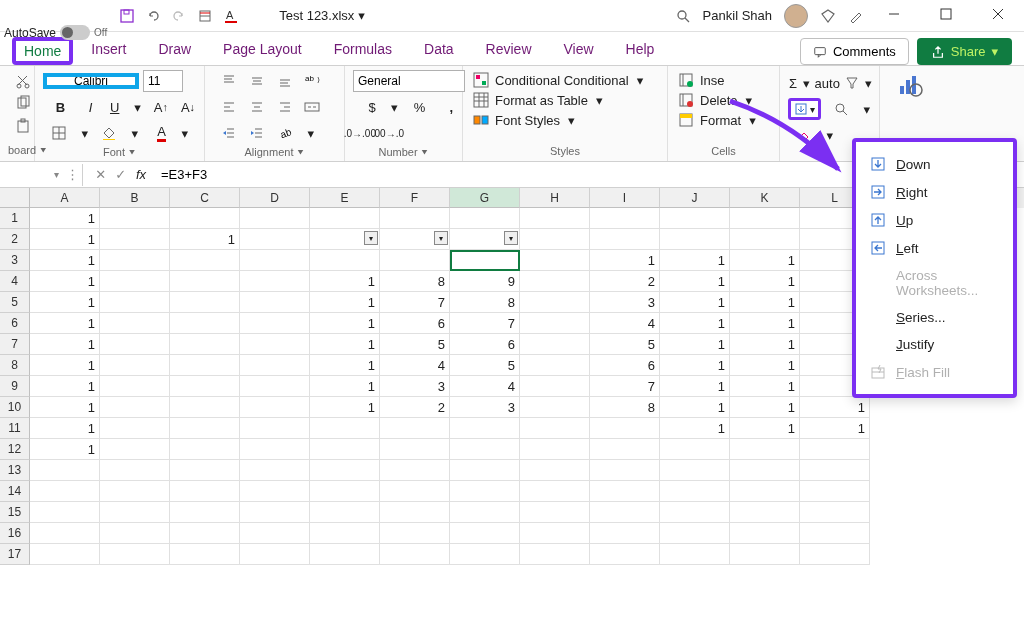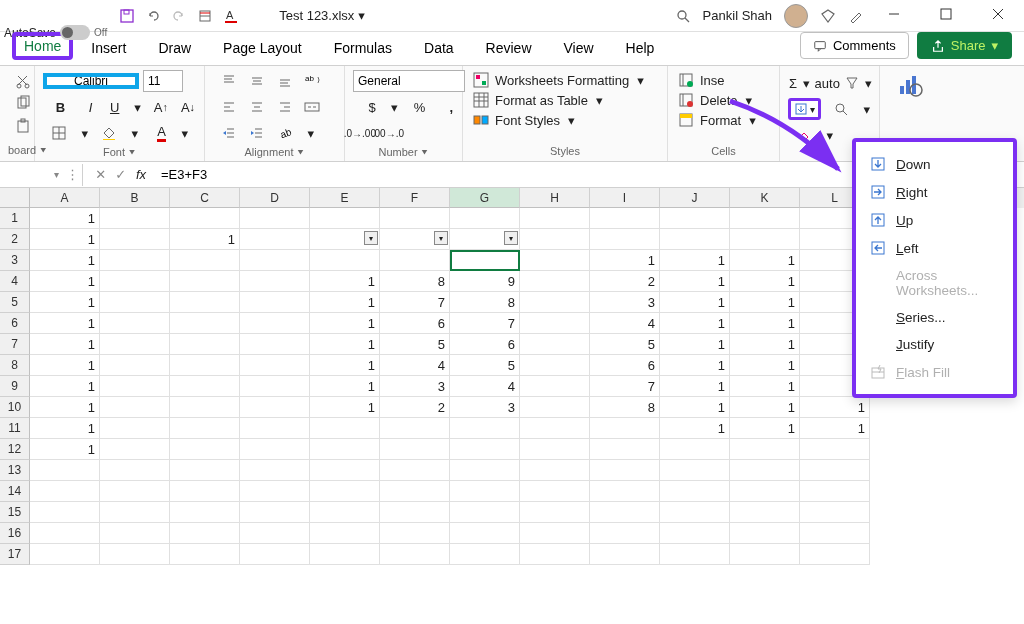"Home" .ribbon-tabs { align-items: flex-start -> flex-end }
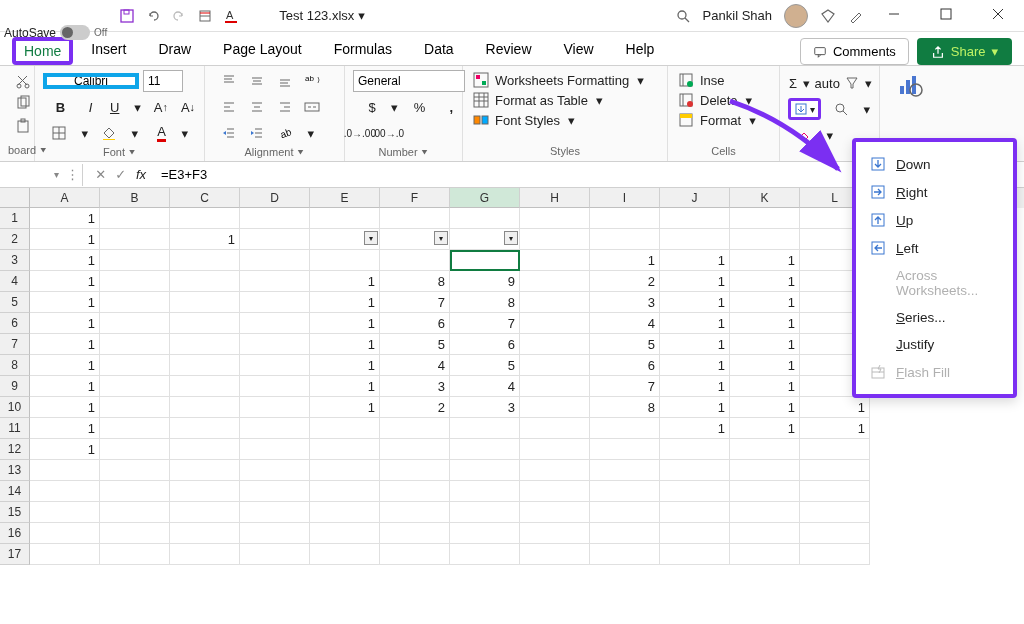"Insert" .ribbon-tabs .tab { color: #000000 -> #701a75 }
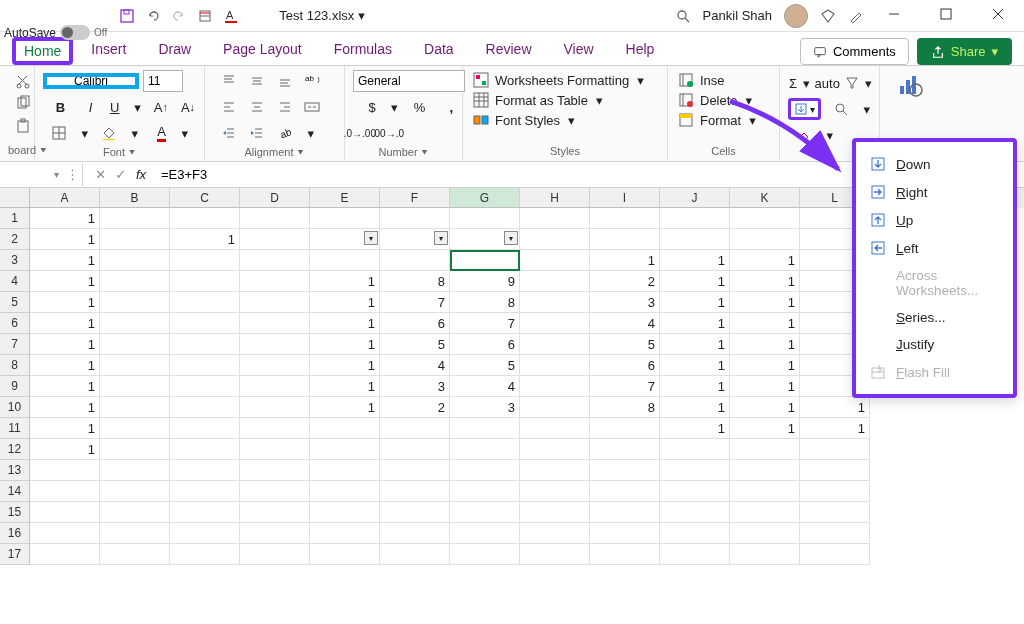"Worksheets Formatting" span { text: Worksheets Formatting -> Conditional Conditional }
